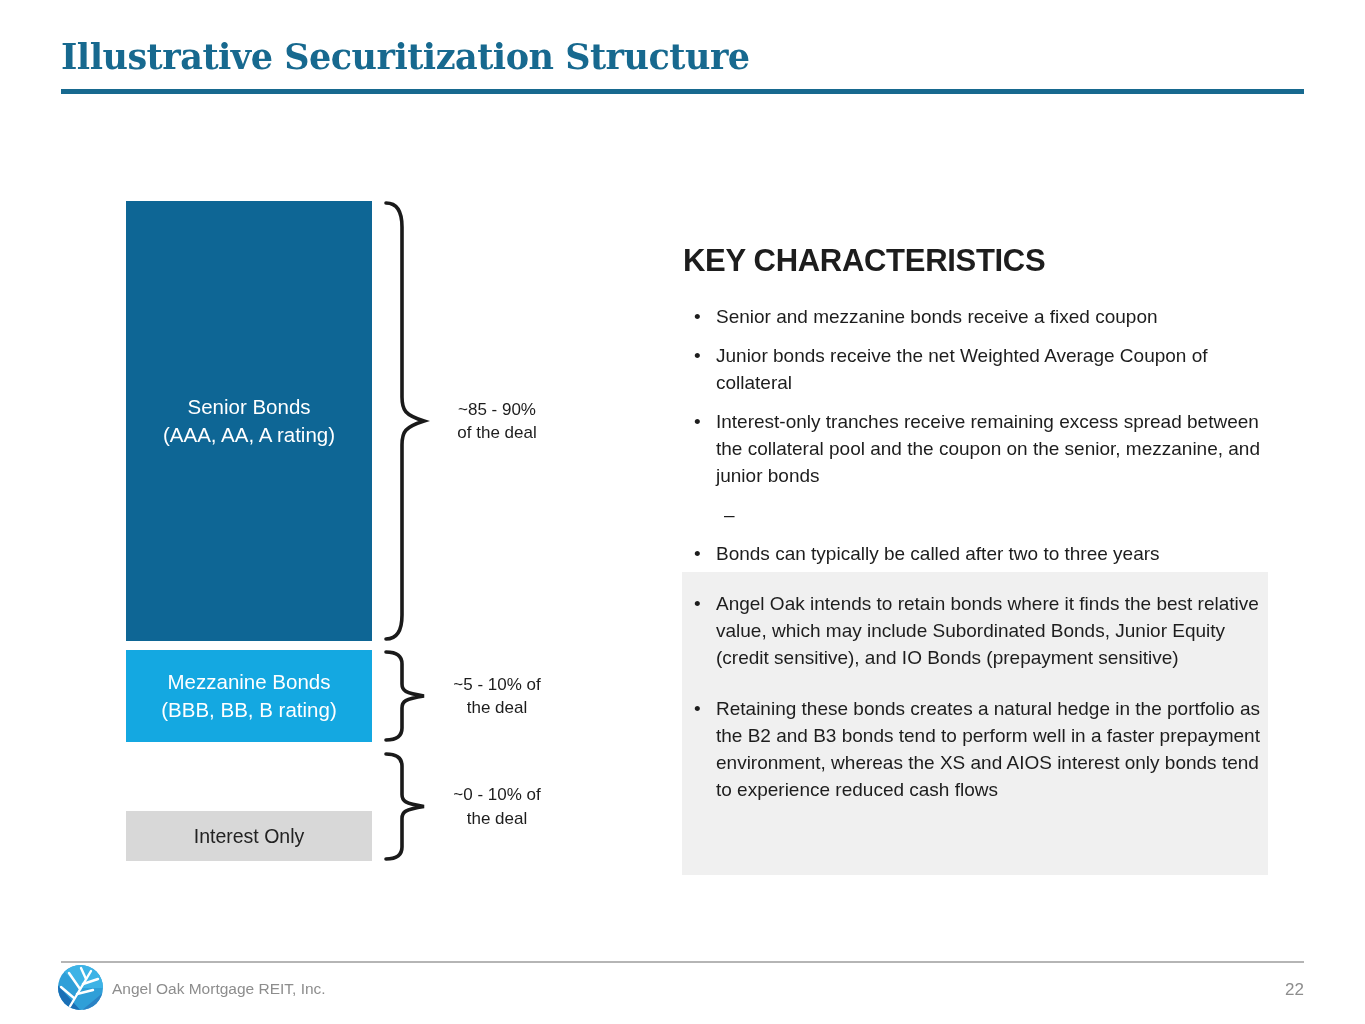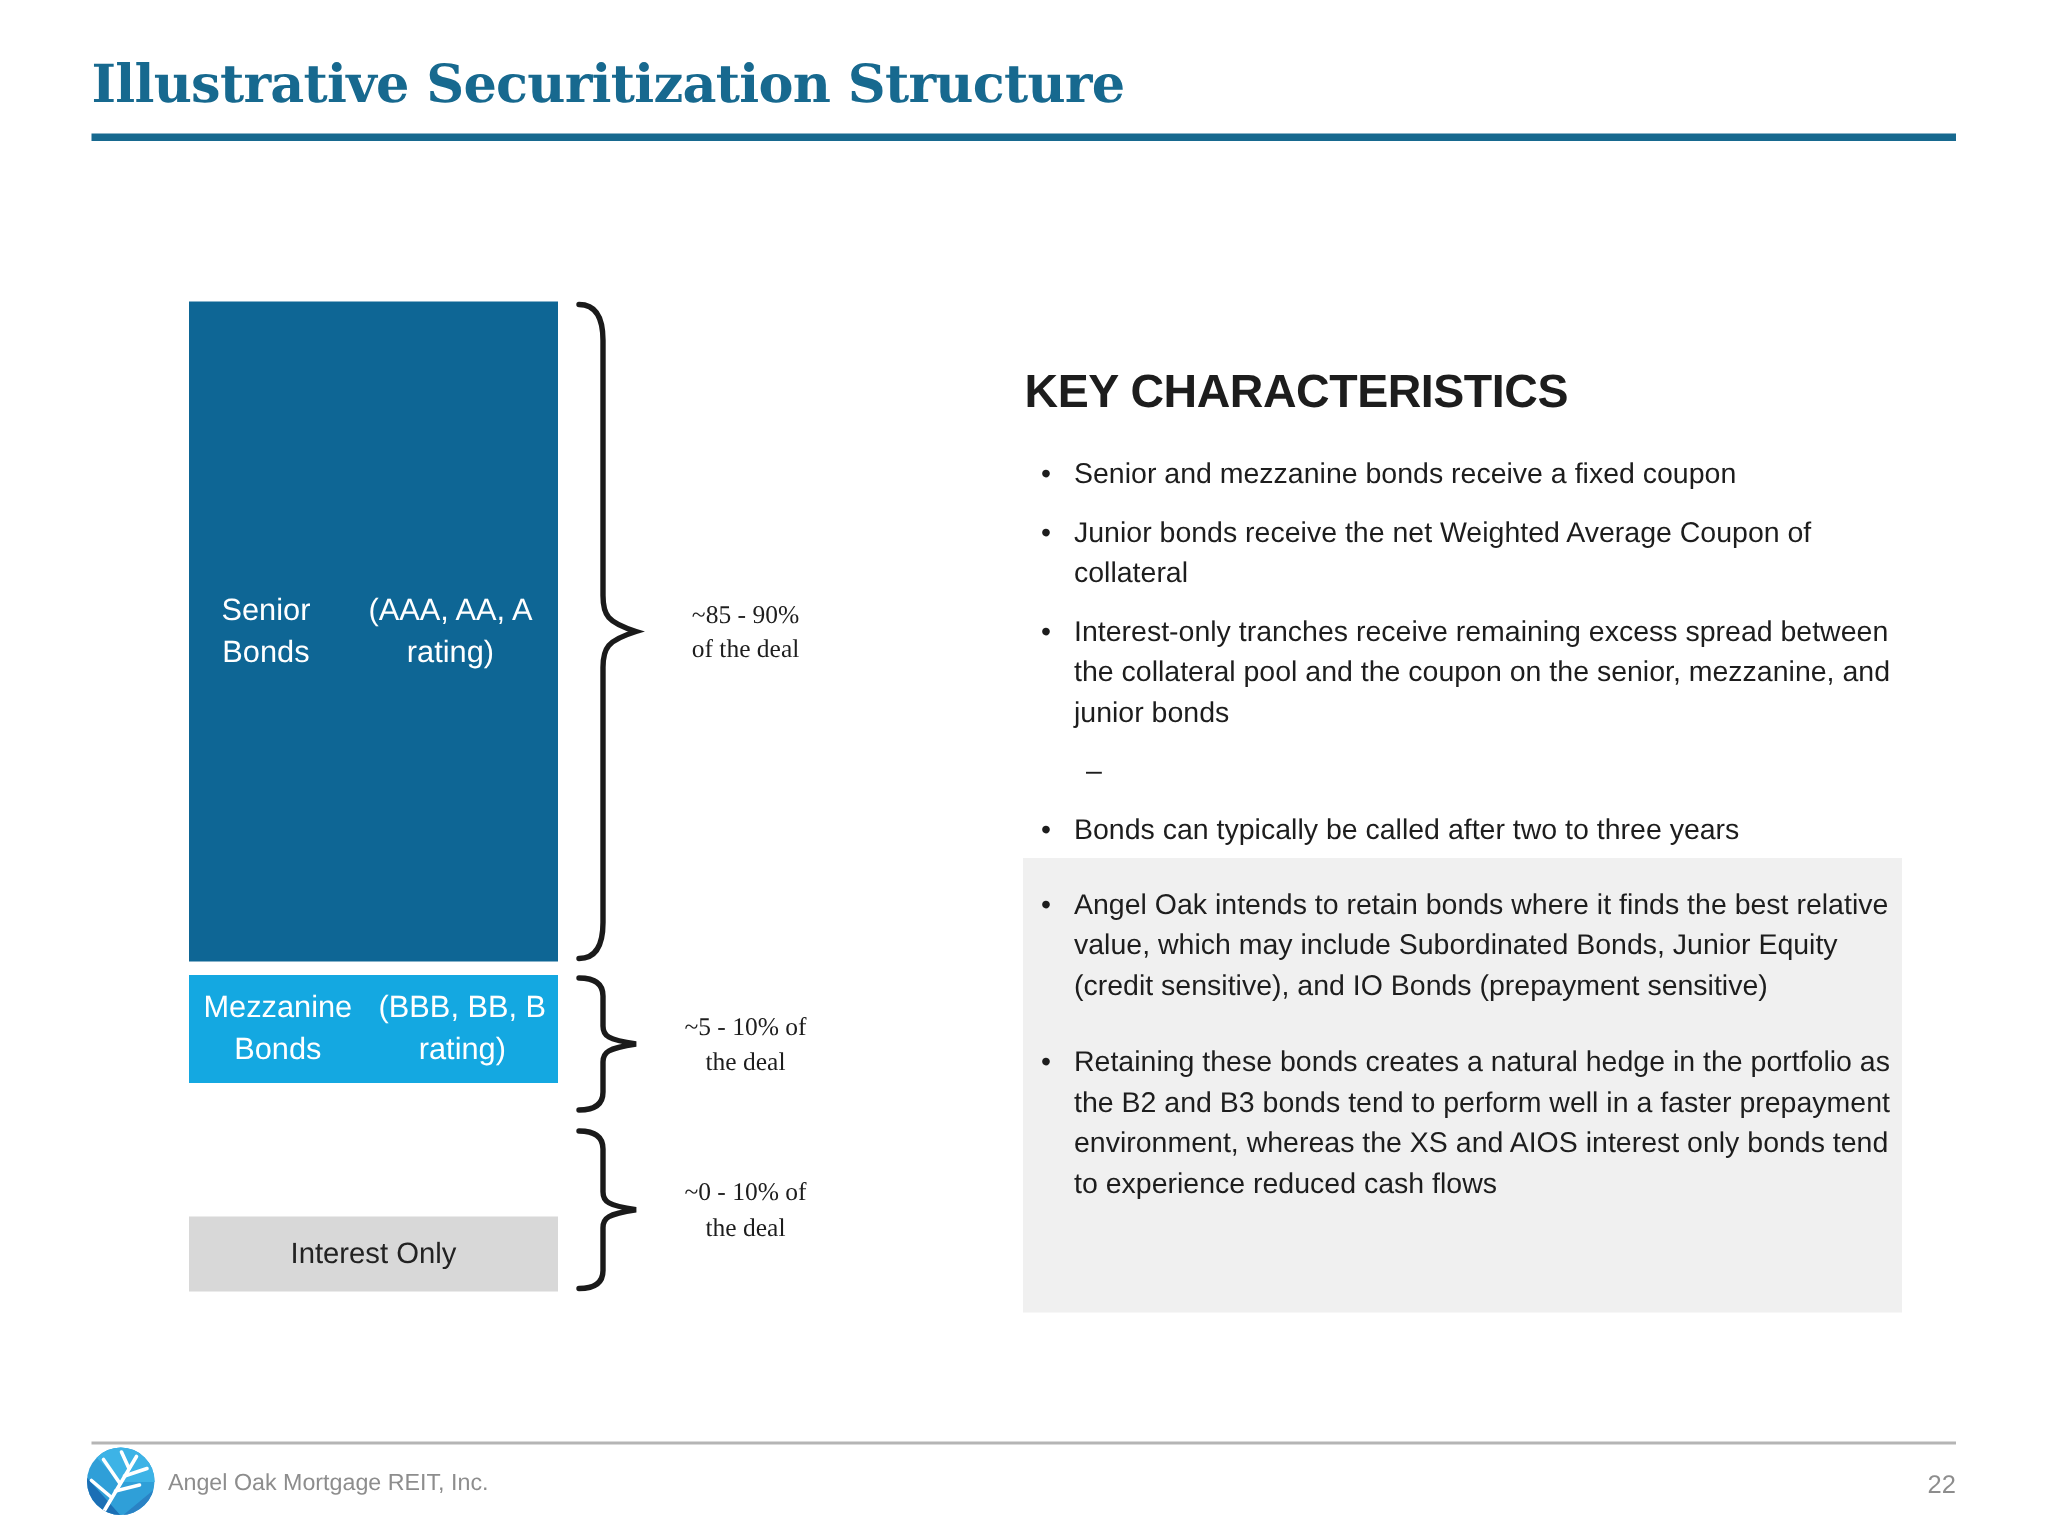"Senior Bonds" .tranche { flex-direction: row -> column }
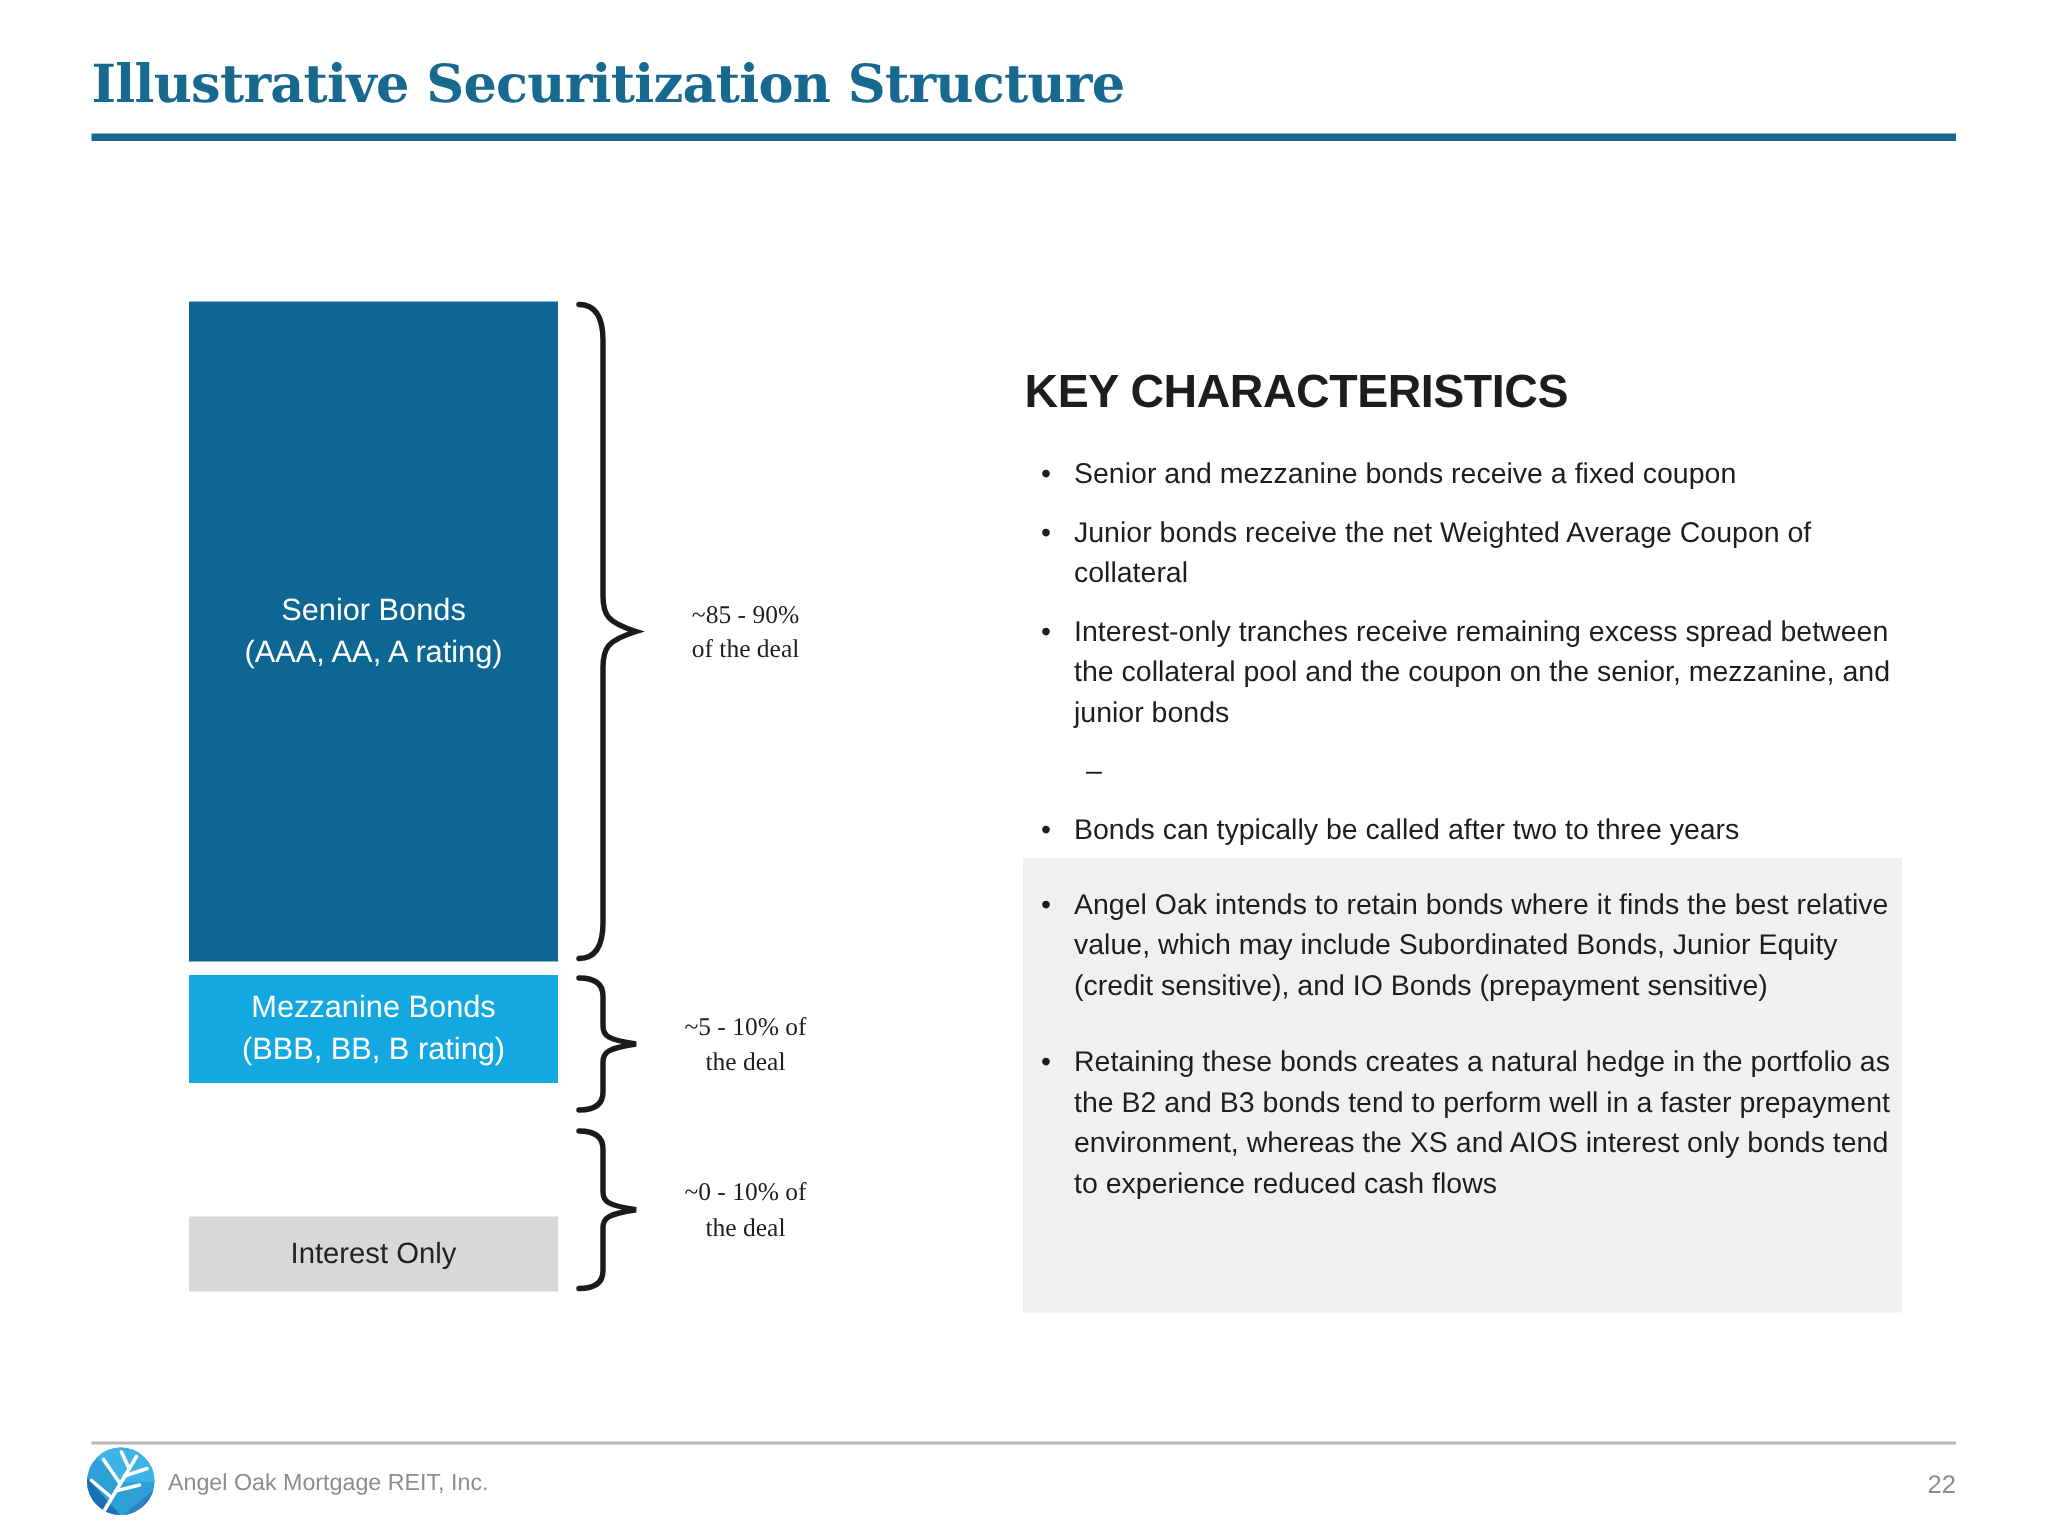"~85 - 90%" .brace-label { font-family: Liberation Serif, serif -> none }
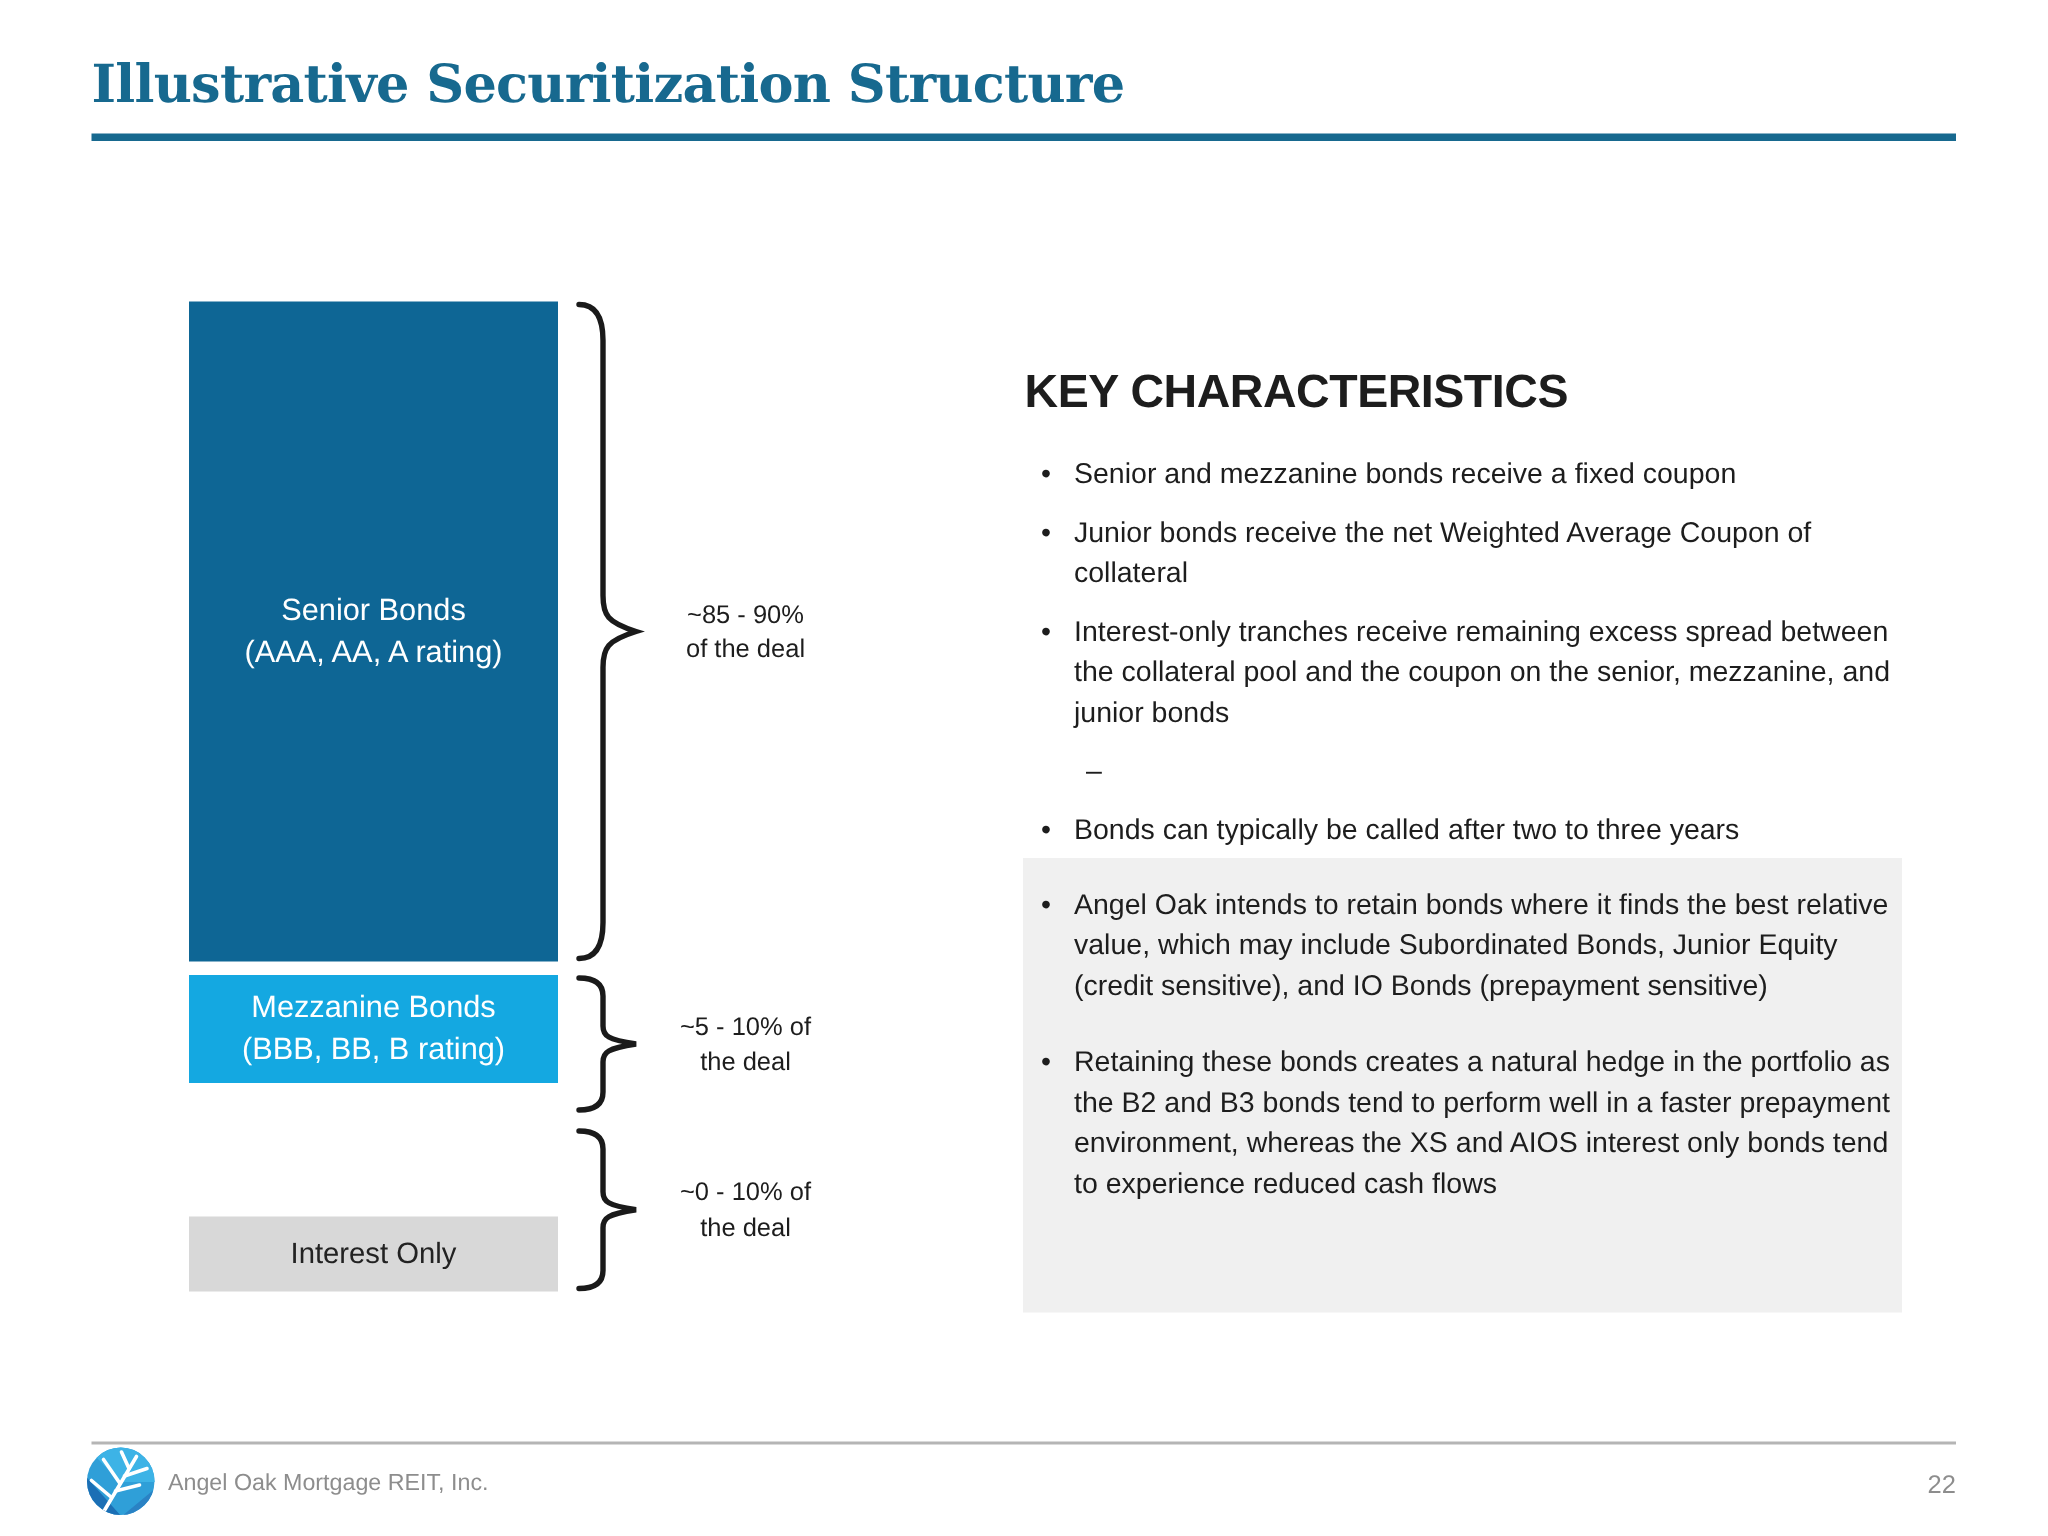"Mezzanine Bonds" .t-mezz { height: 72px -> 92px }
